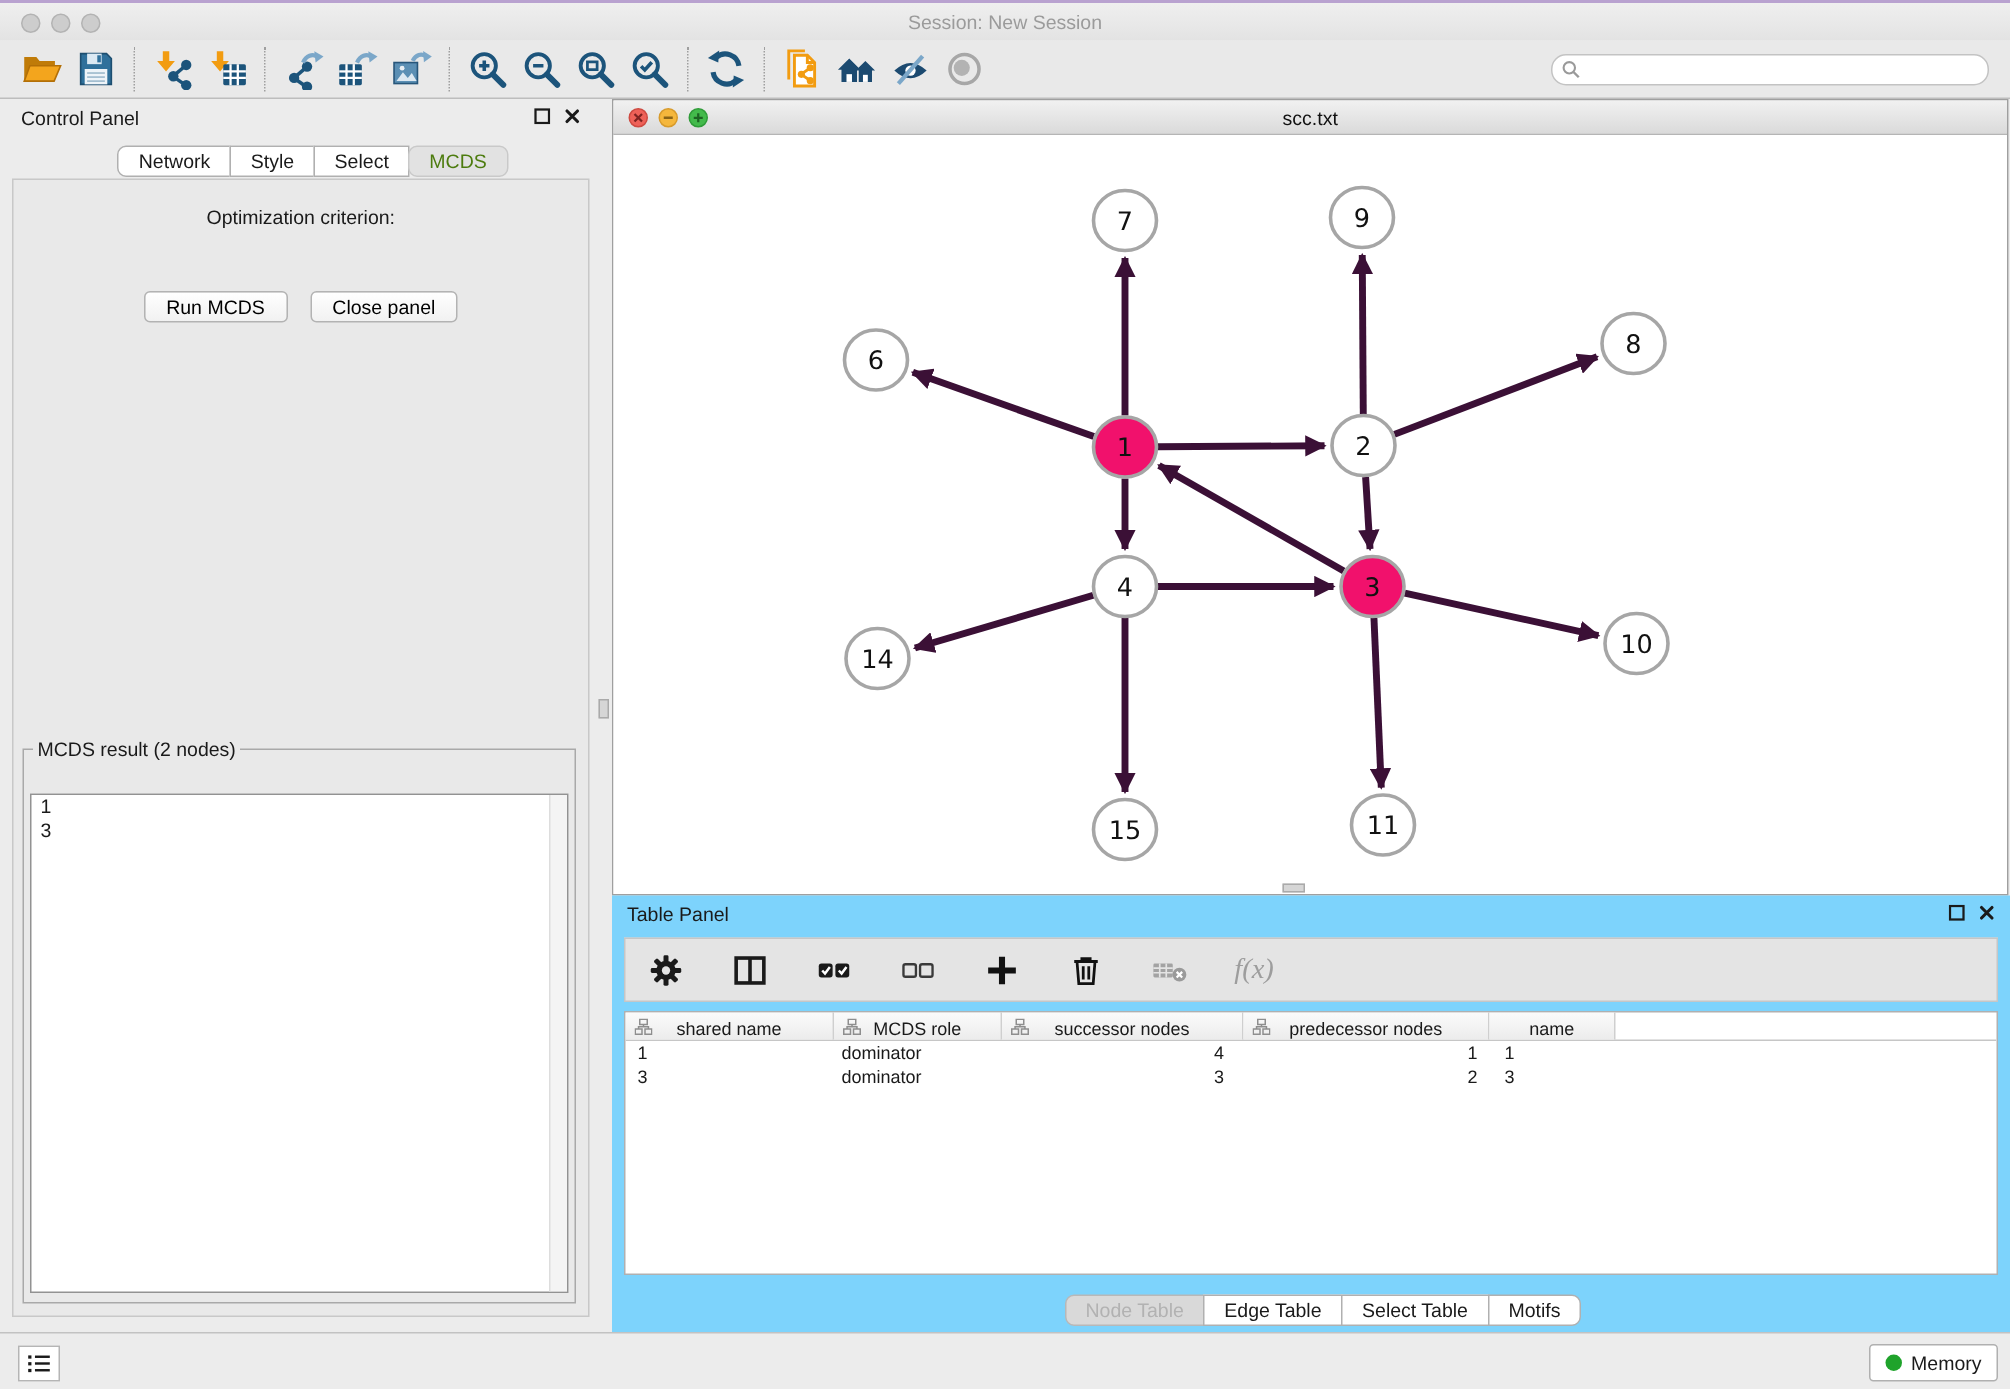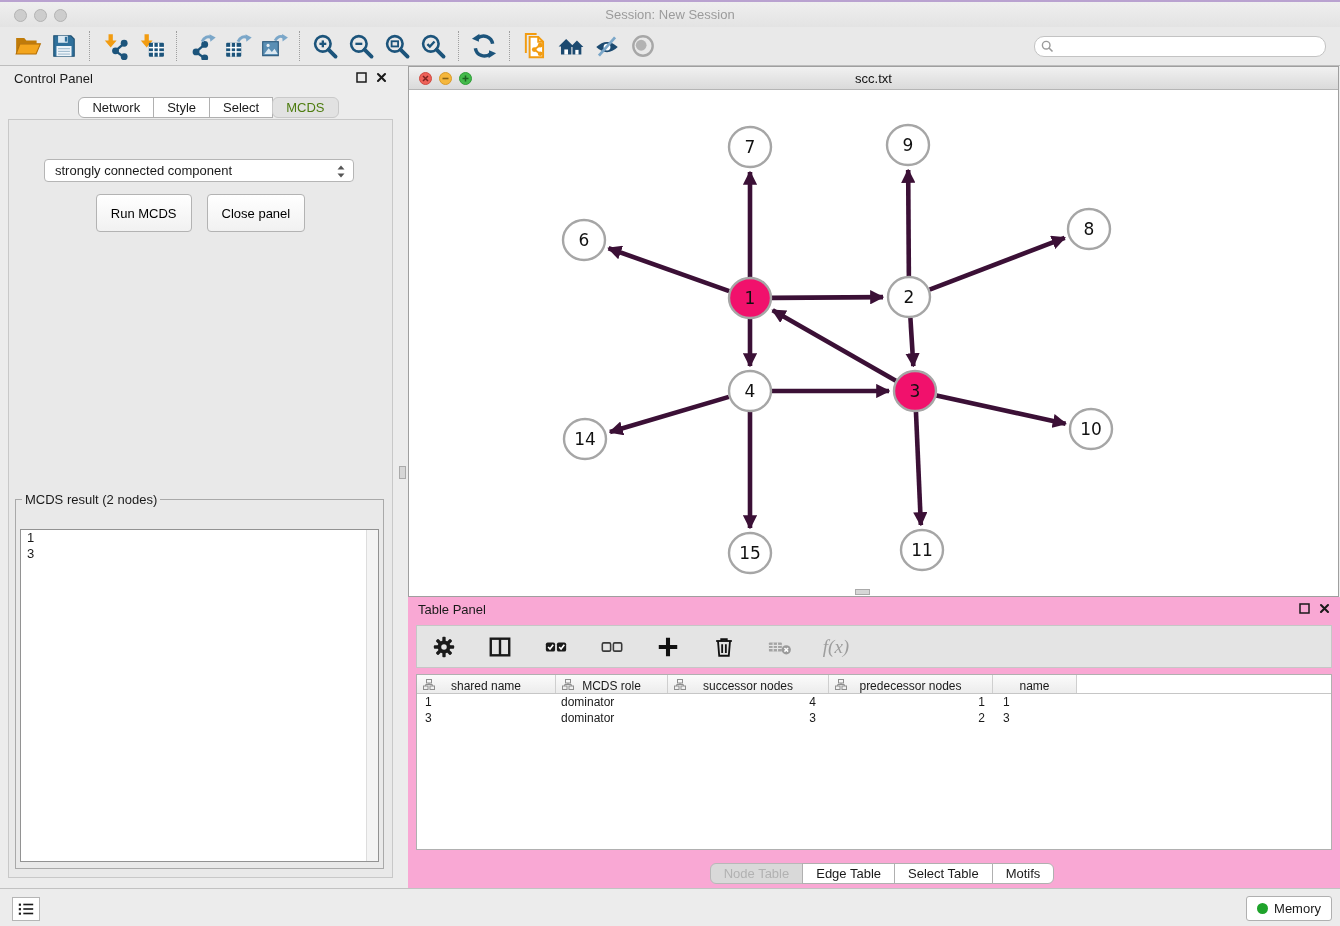"Optimization criterion:" div.opt-label { html: none -> <div>Optimization criterion:</div> }
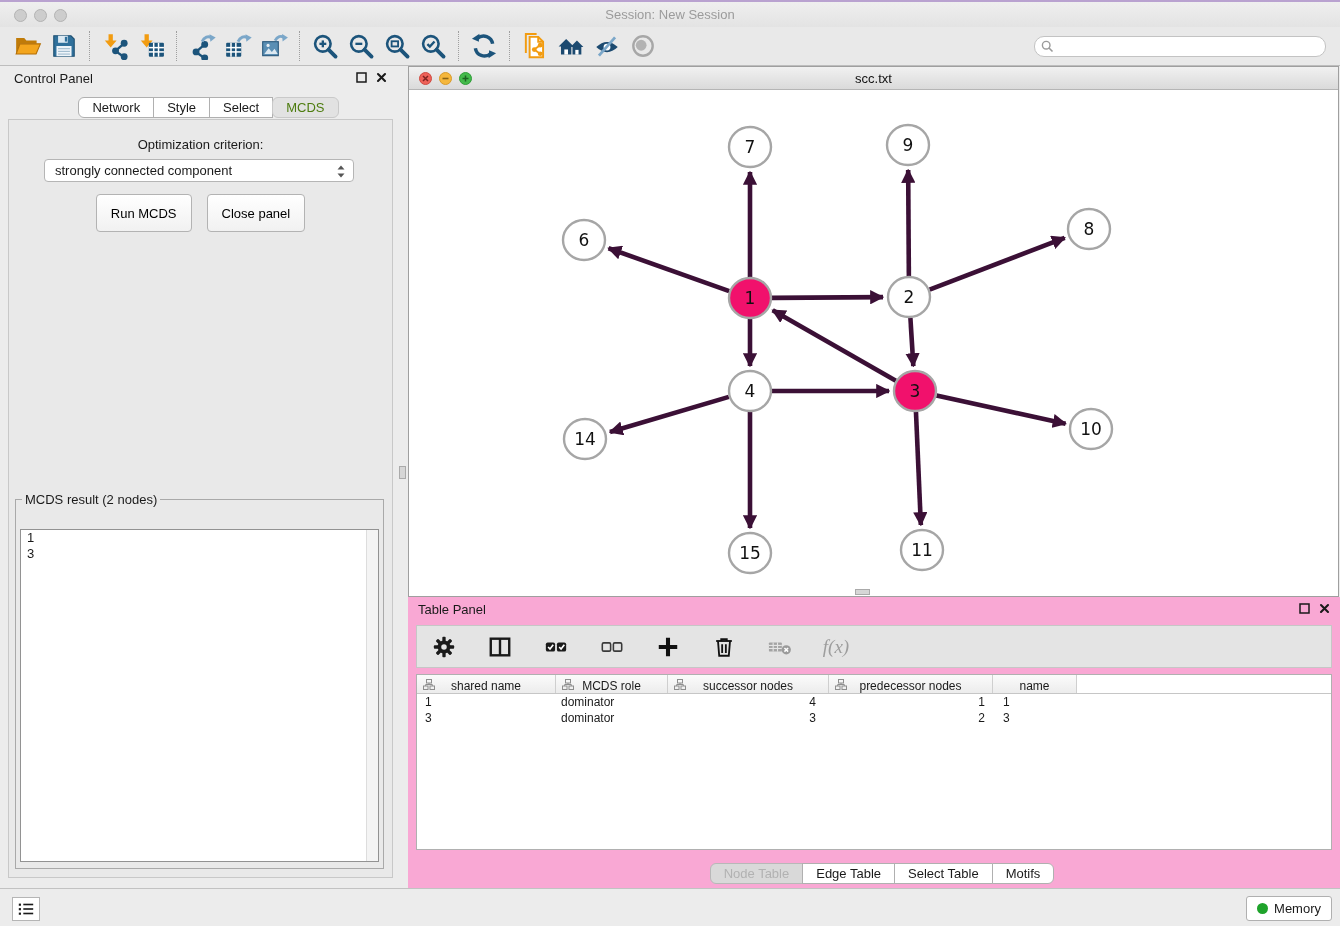"strongly connected component" div.opt-select { html: <div> <span>strongly connected component</span> <svg> <path></path> </svg> </div> -> none }
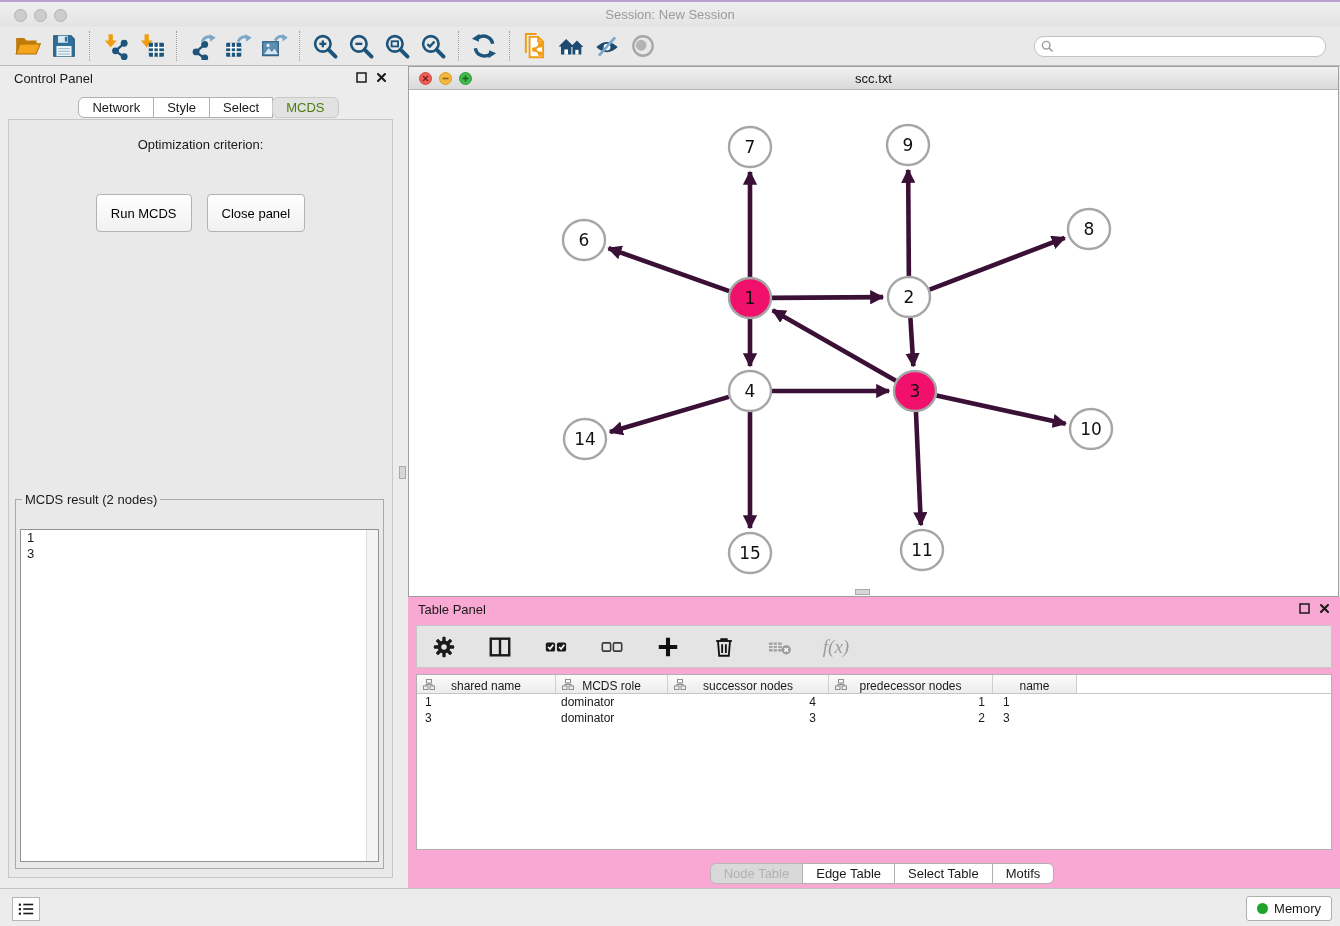"Run MCDS" .btn { height: 38px -> 21px }
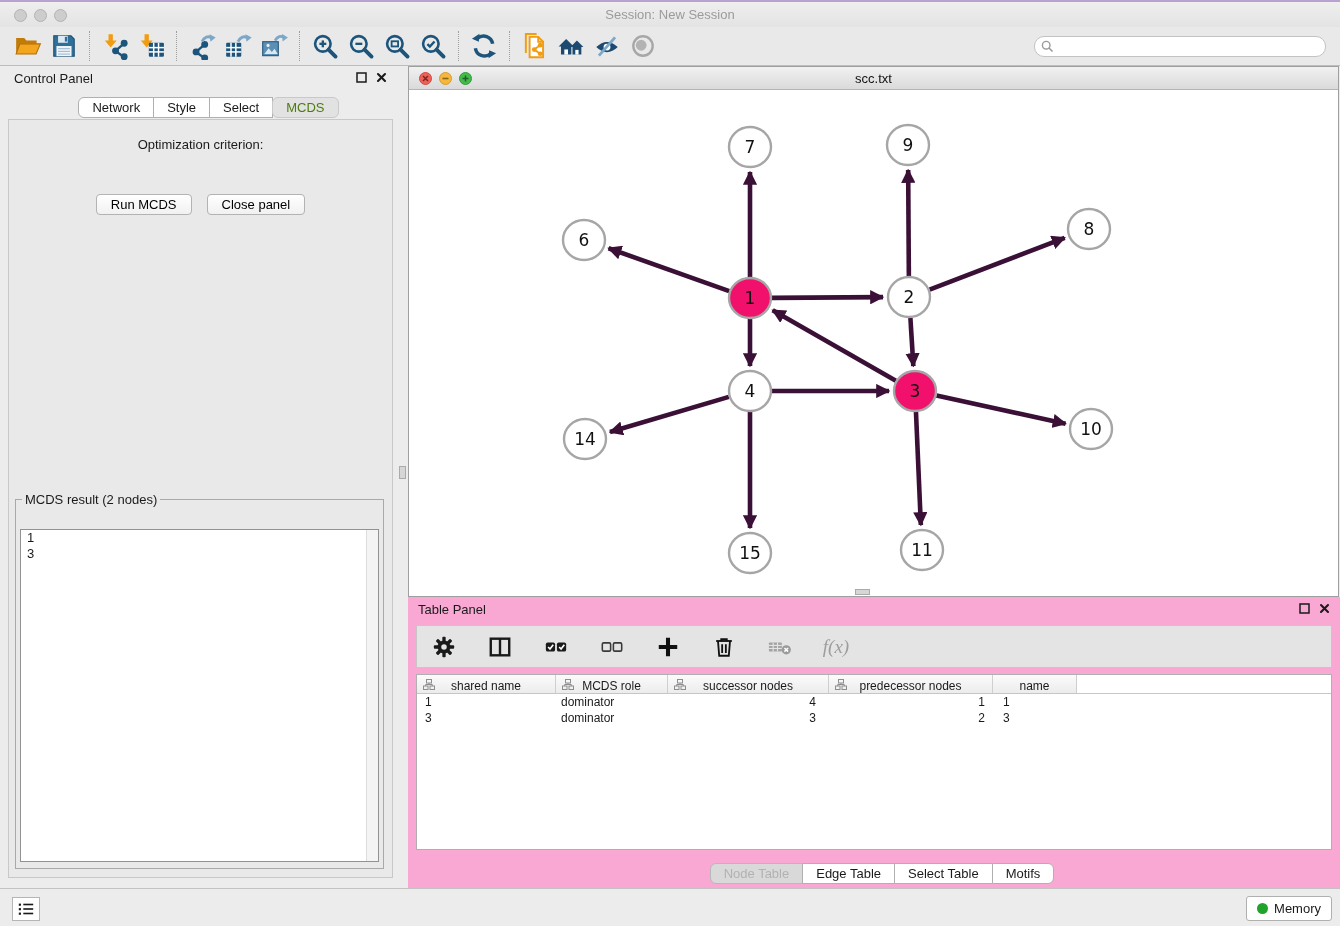"Table Panel" .table-panel { background: #f9a8d4 -> #7dd3fc }
